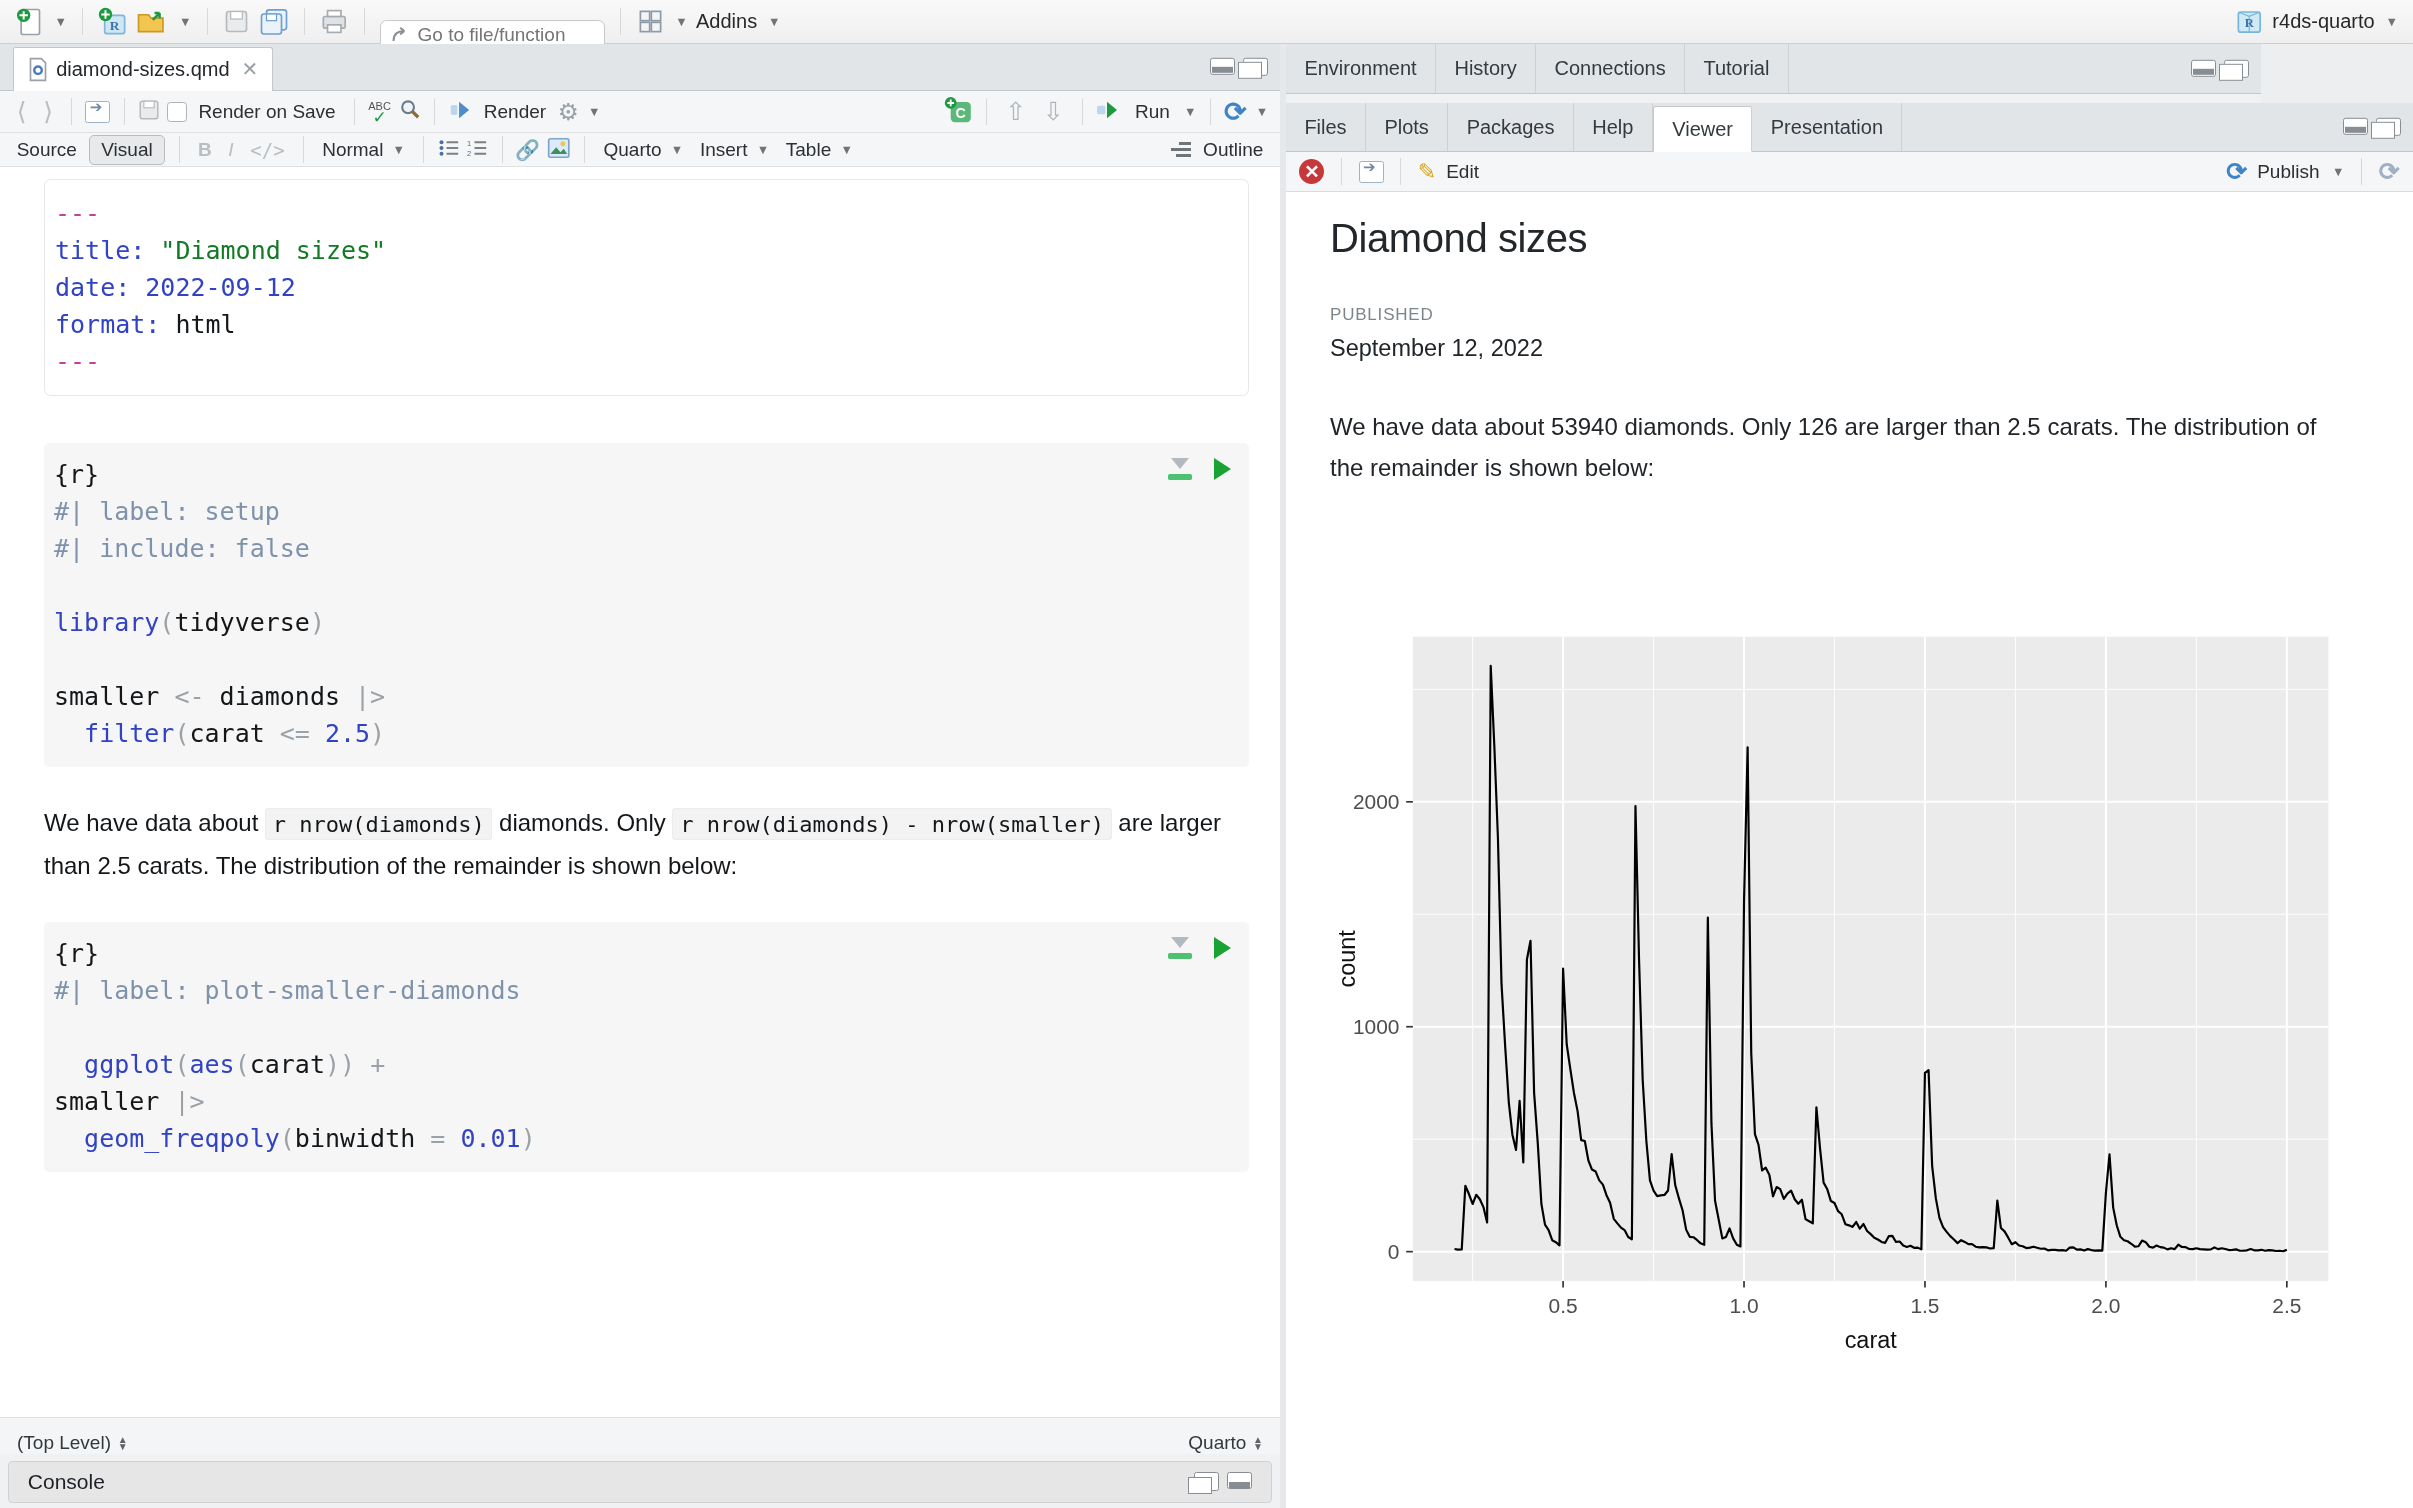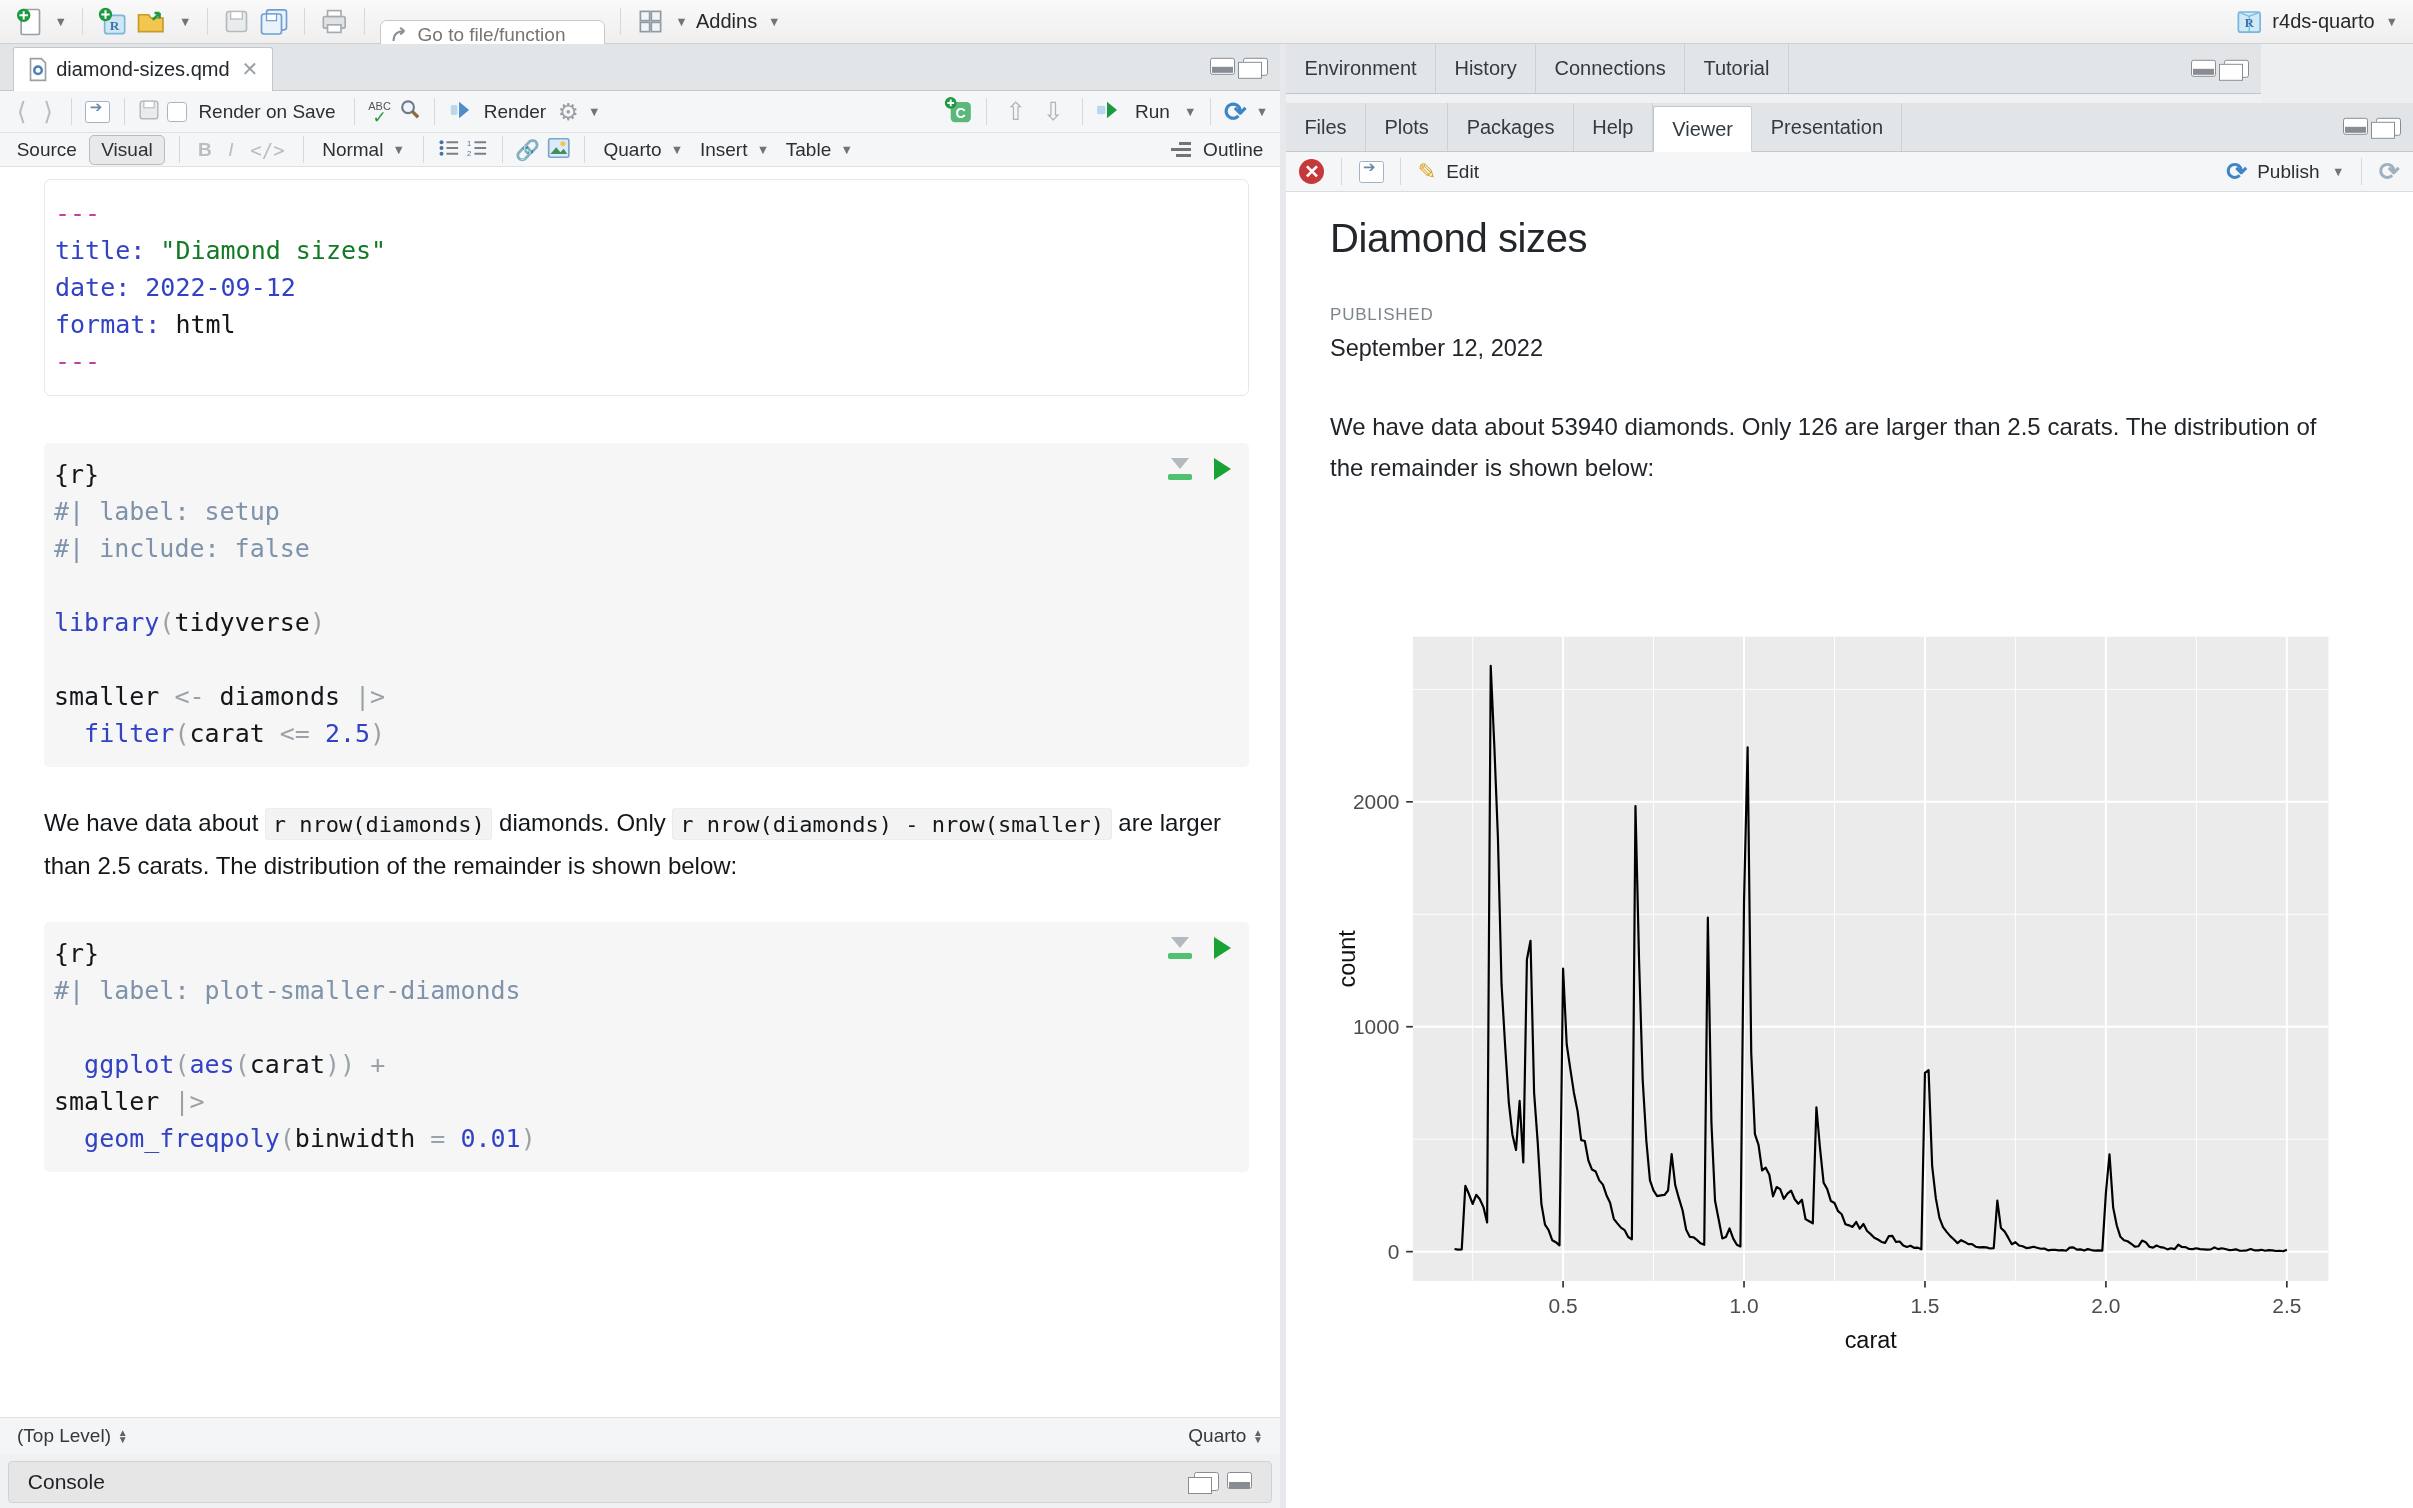"(Top Level)" #editor-statusbar { align-items: center -> flex-end }
